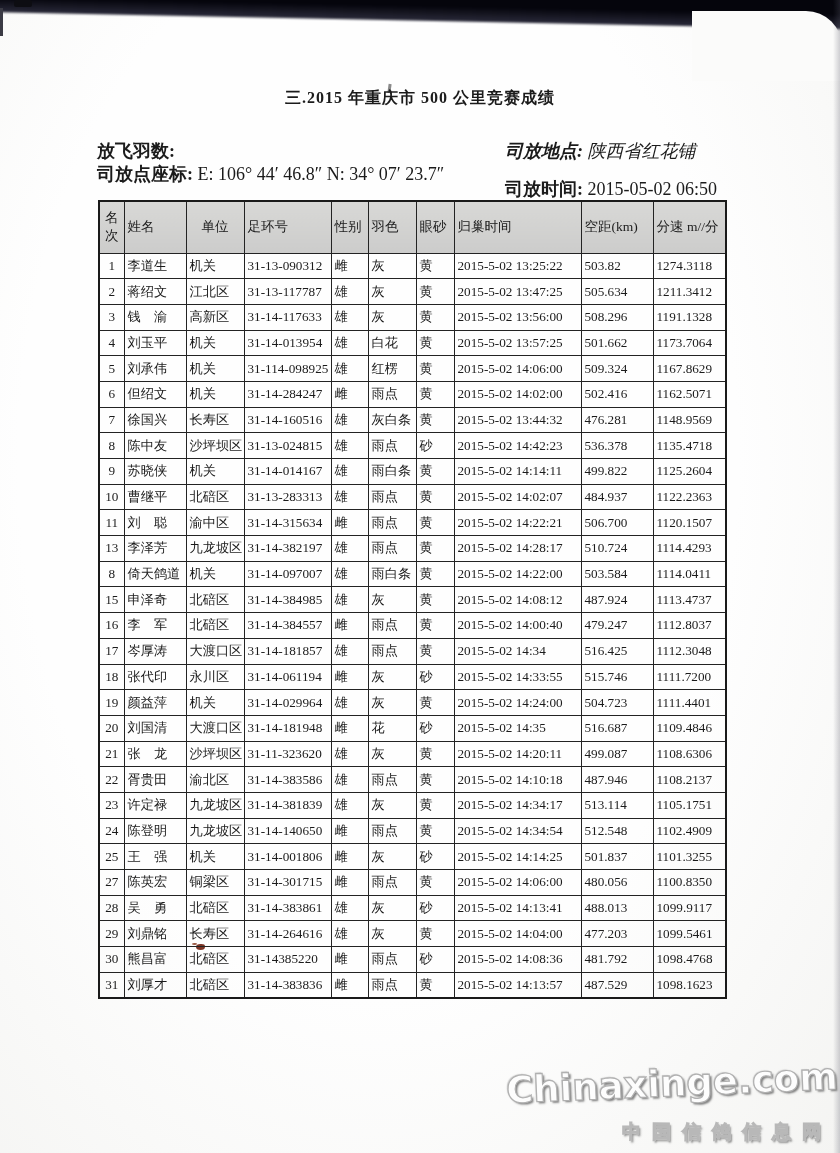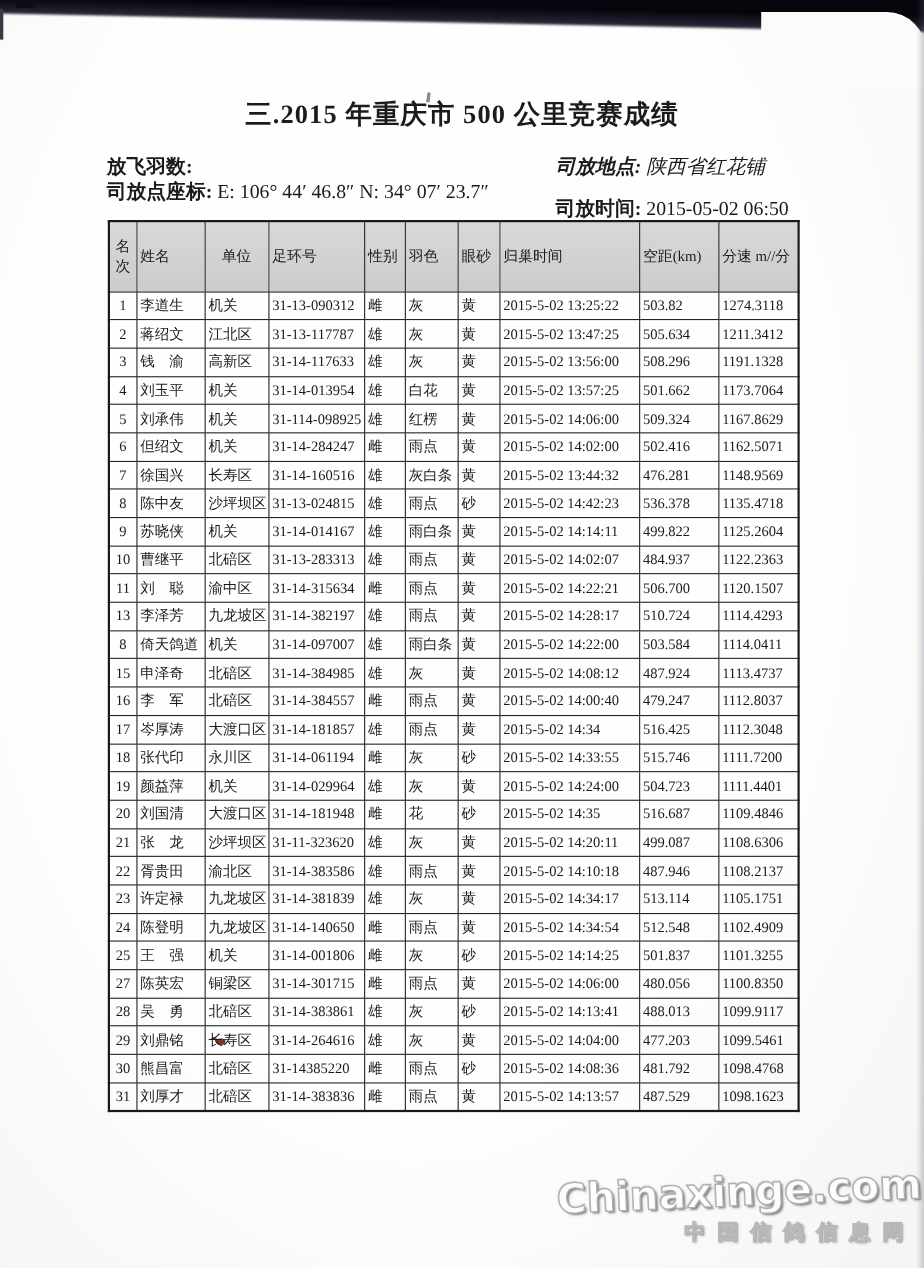"三.2015 年重庆市 500 公里竞赛成绩" .title { font-size: 24px -> 16px }
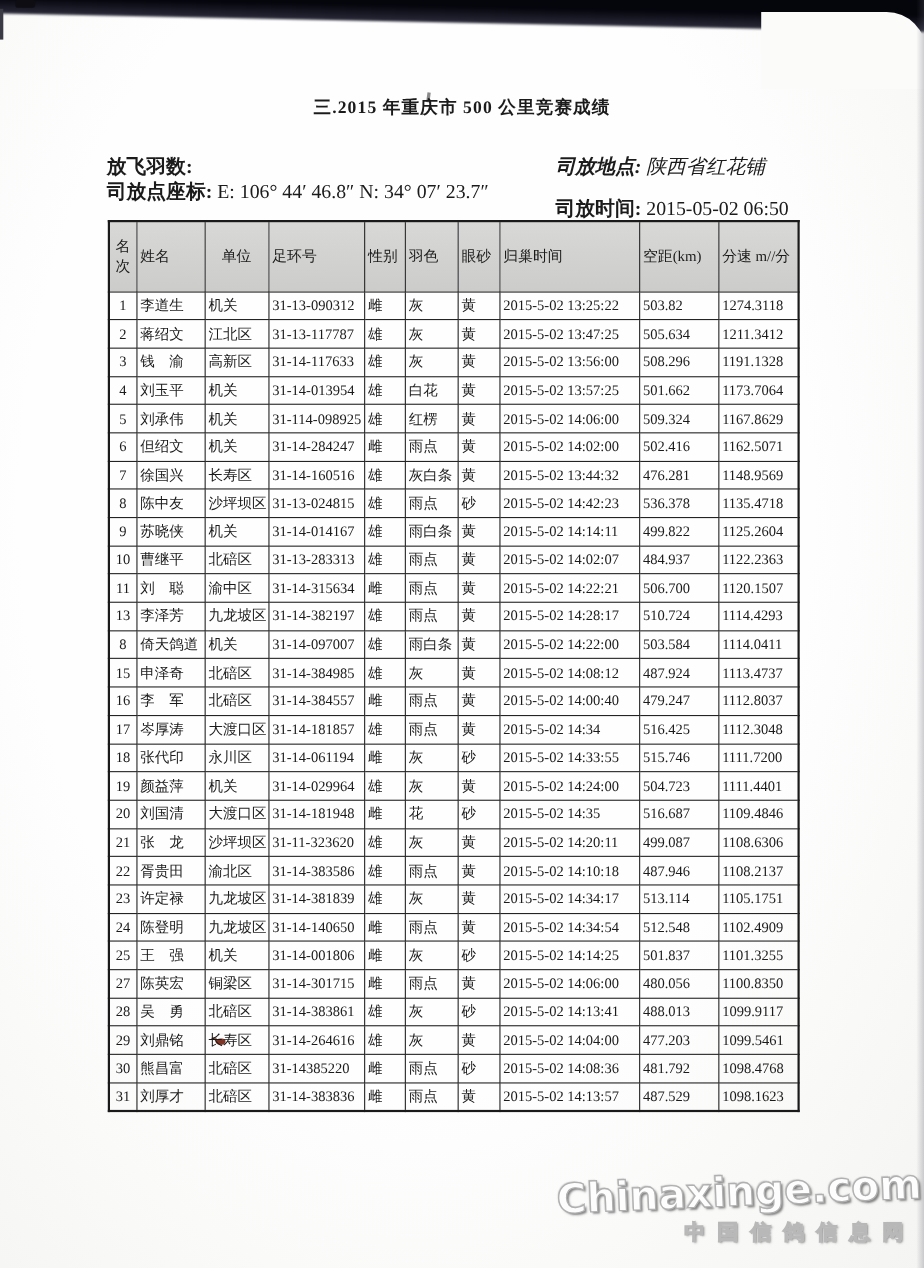"名次" thead tr { height: 64px -> 52px }
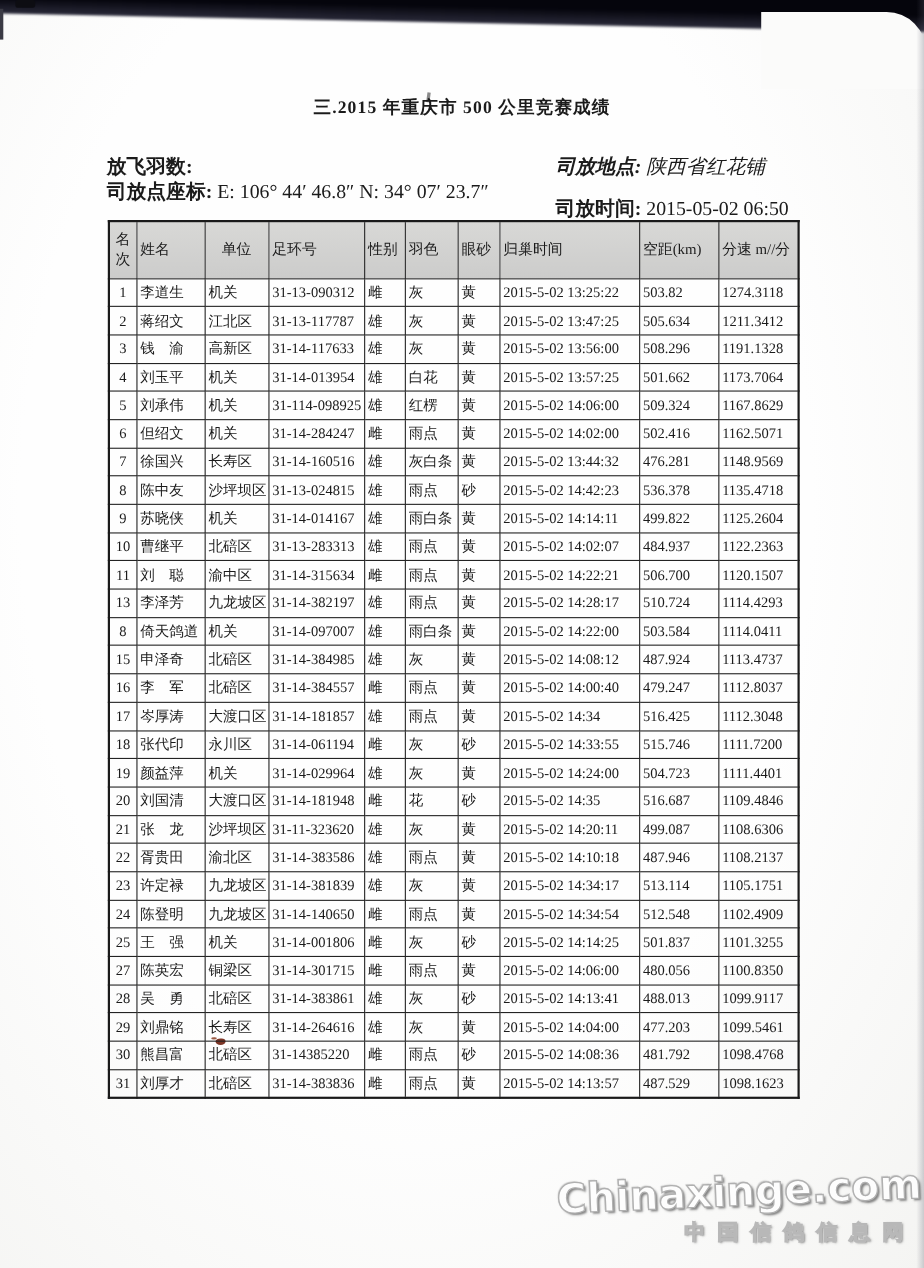"中国信鸽信息网" .wm-sub { margin-top: 2px -> 14px }
